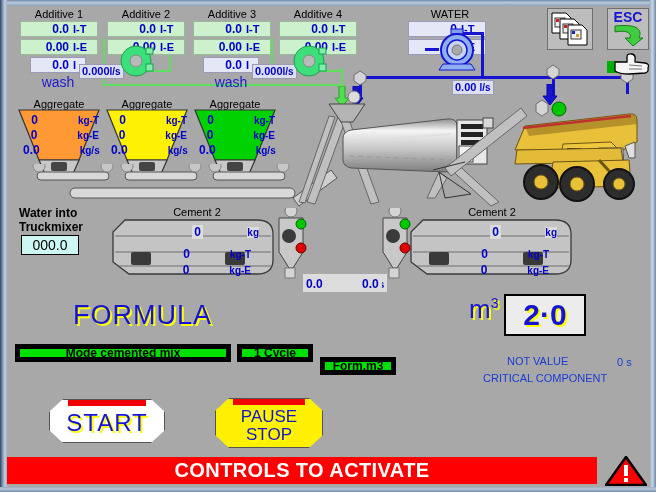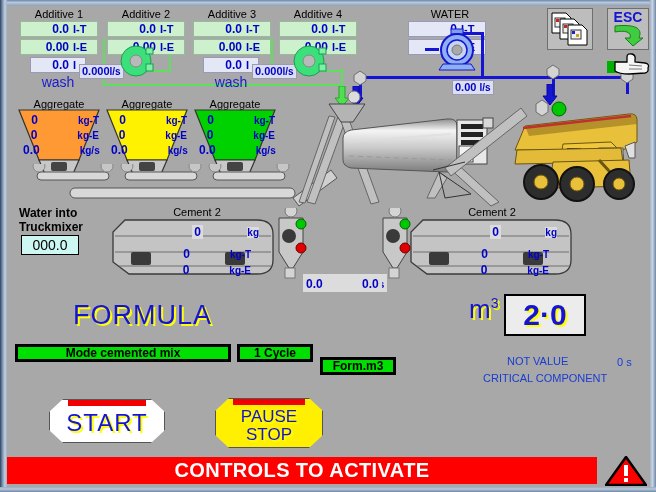"Mode cemented mix" .greenbtn { border: 3px solid #000000 -> 5px solid #000000 }
